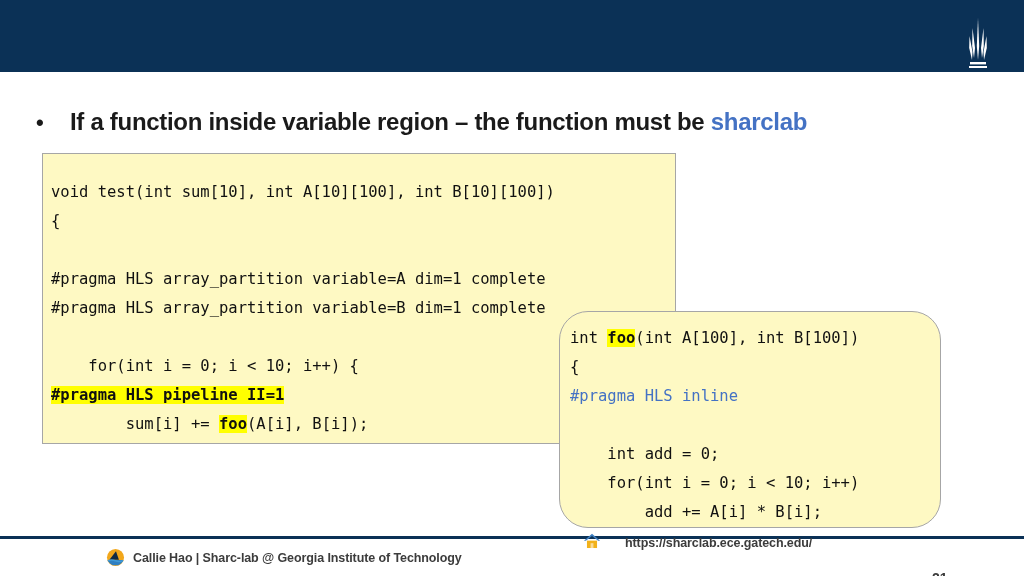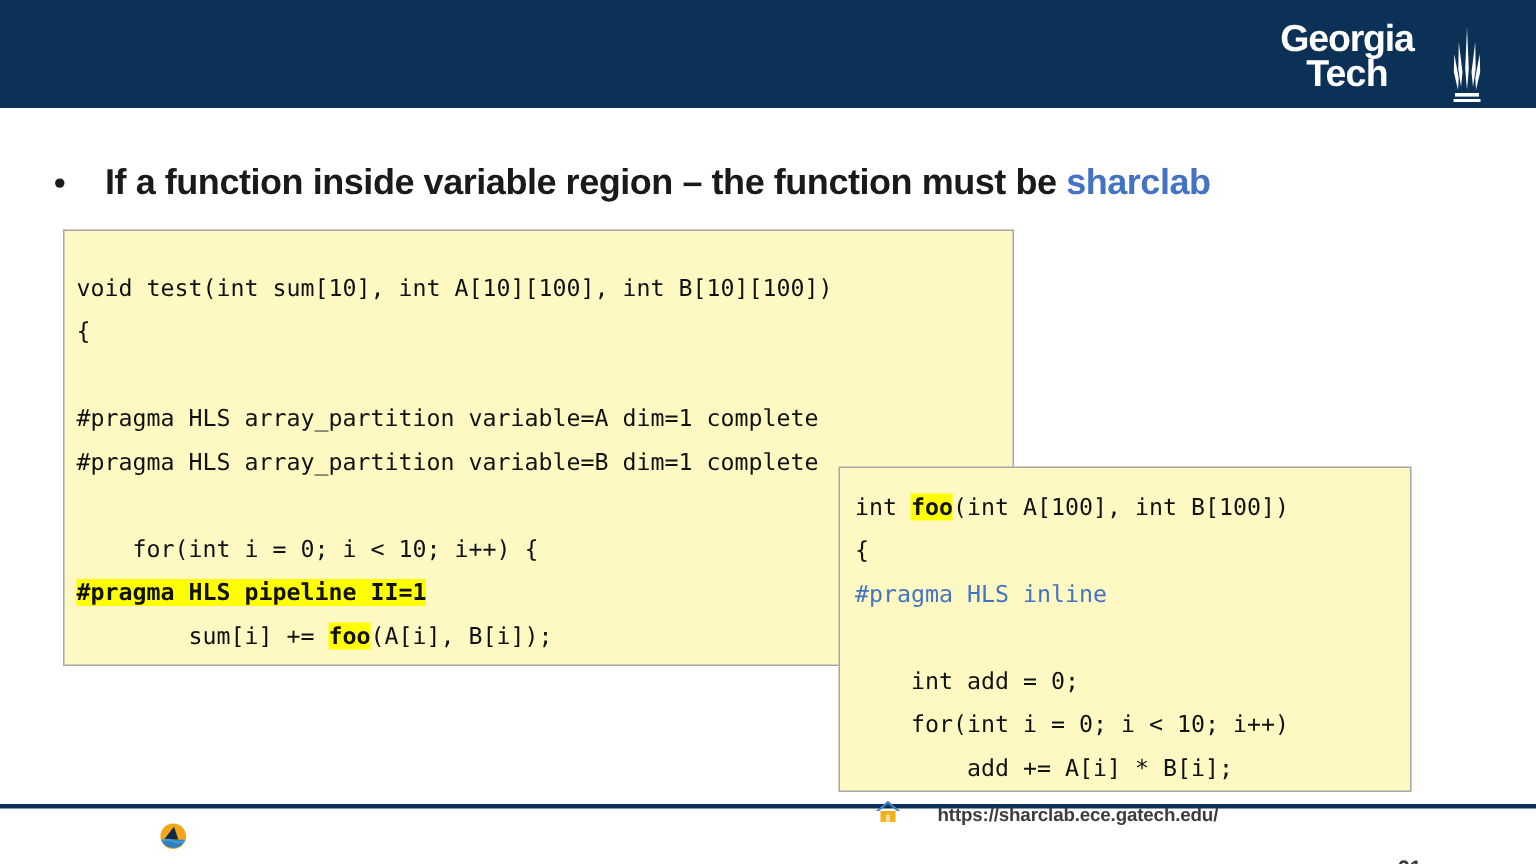"Georgia" div.gt-wordmark { html: <div> <span>Georgia</span> <span>Tech</span> </div> -> none }
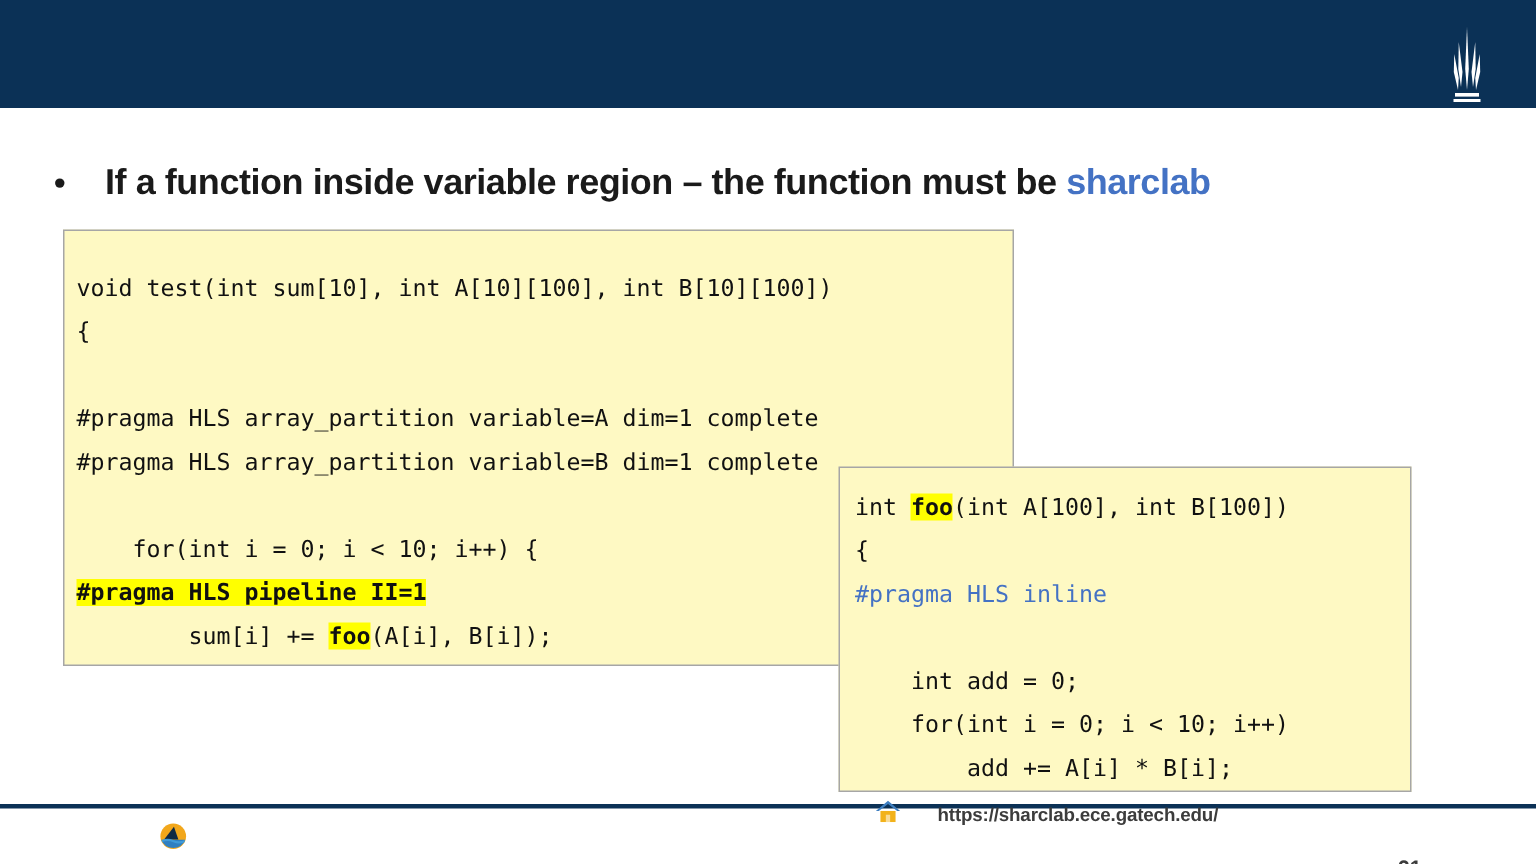"int foo(int A[100], int B[100])" #code-box-foo { border-radius: none -> 29px }
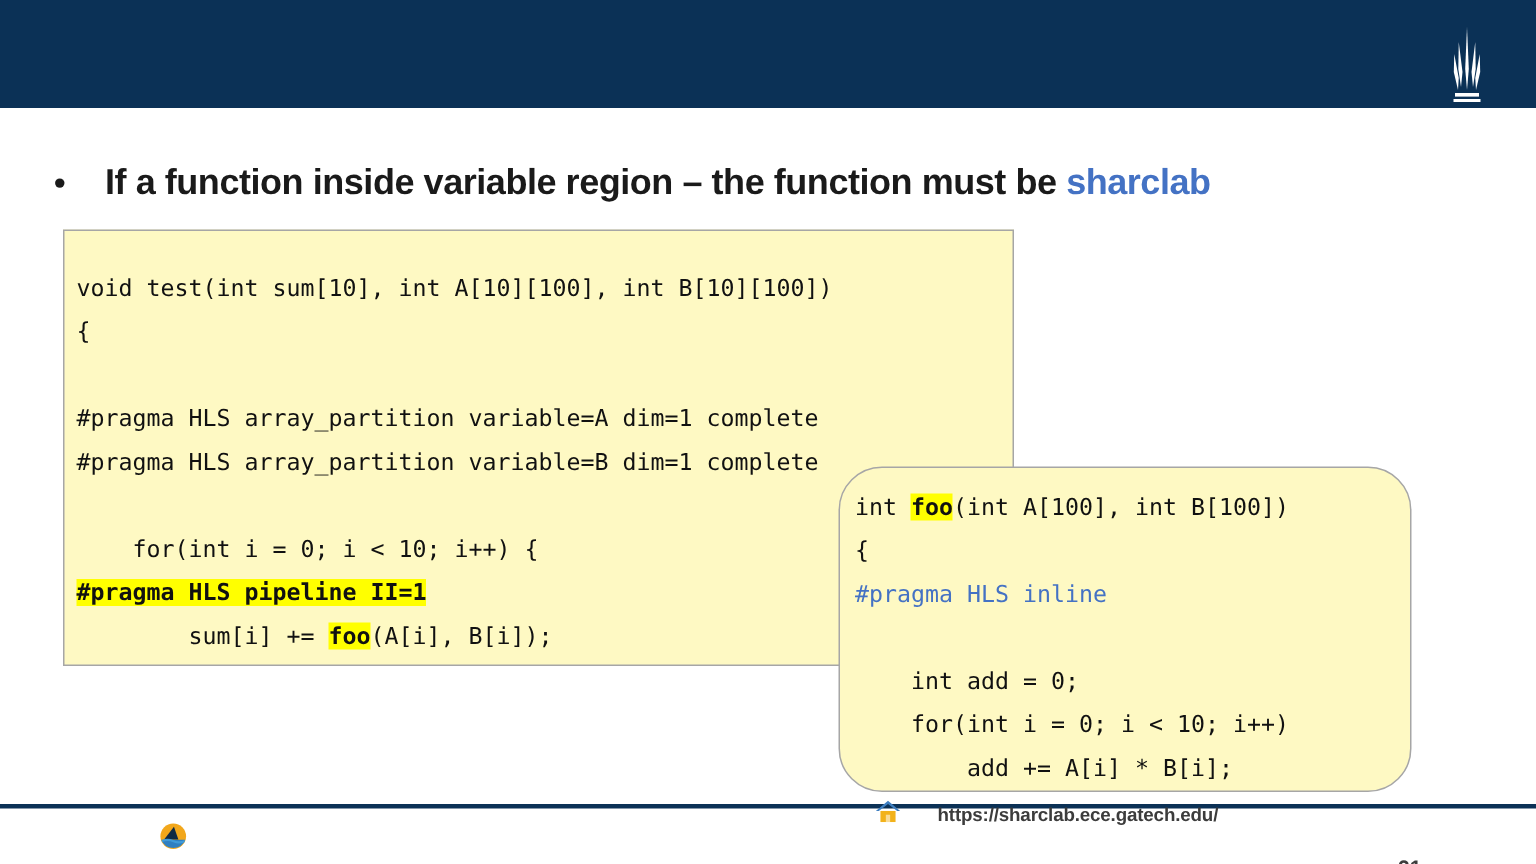"Callie Hao | Sharc-lab @" span.footer-text { html: none -> <span>Callie Hao | Sharc-lab @ Georgia Institute of Technology</span> }
